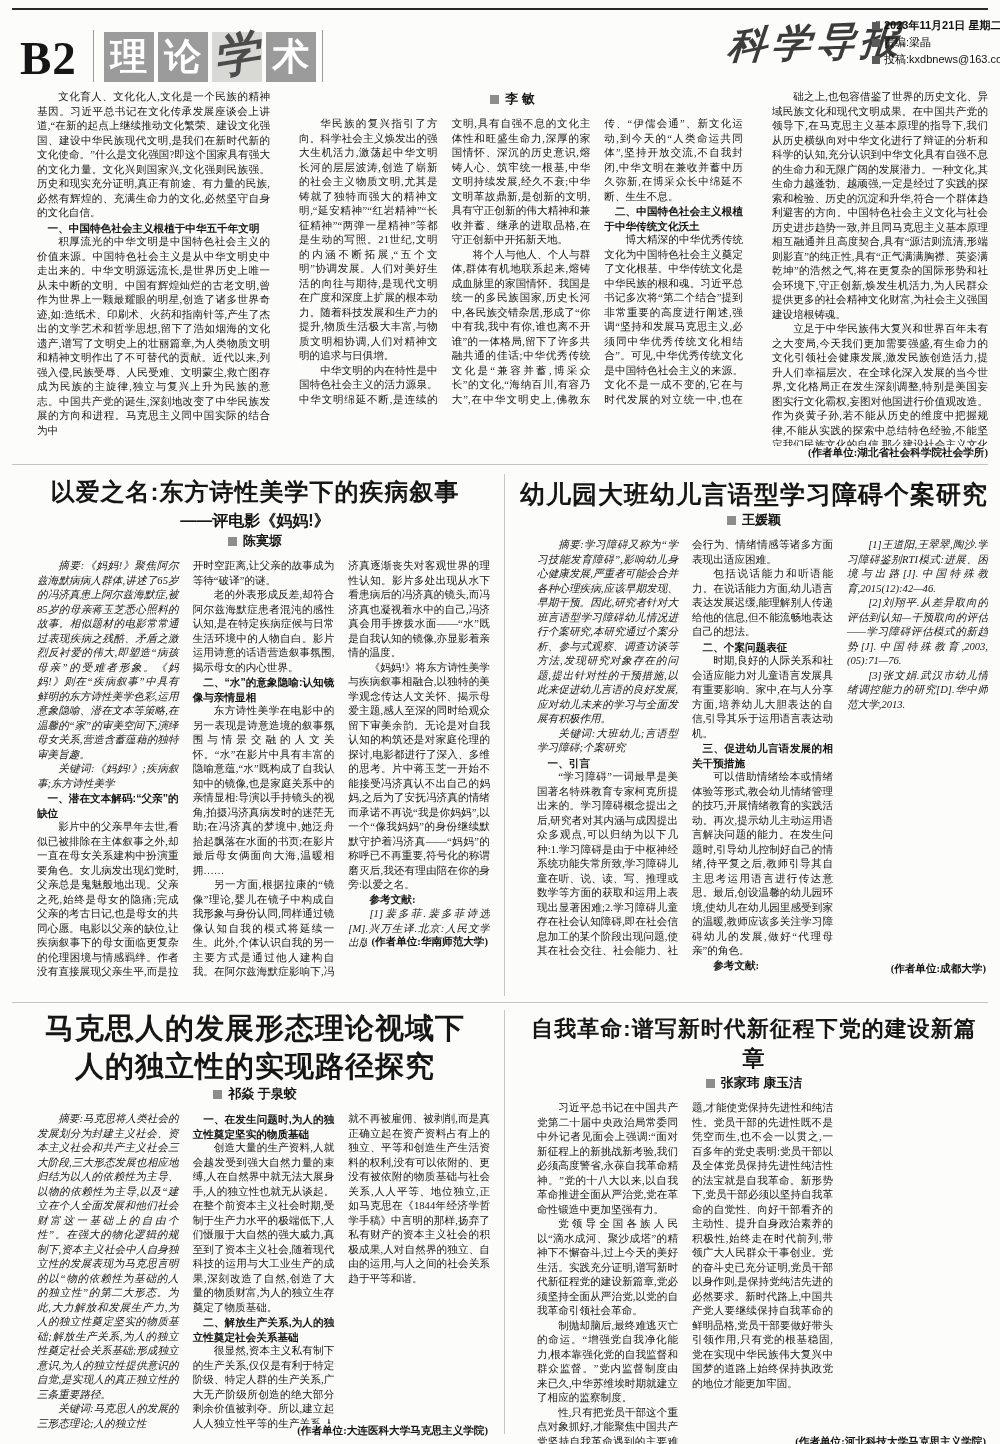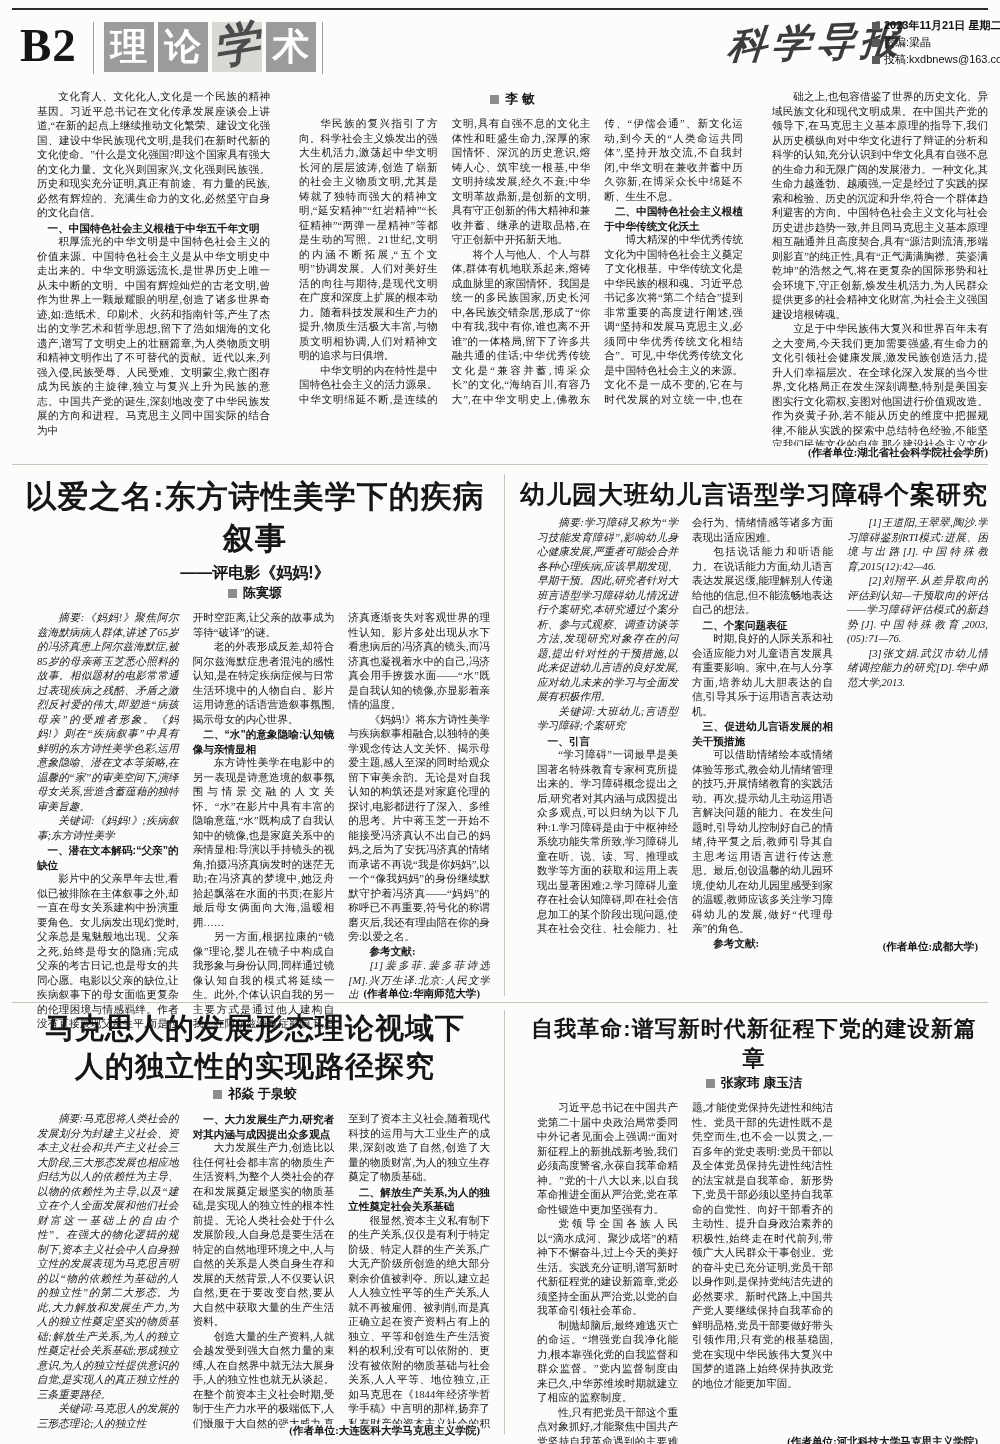"B2" .mast-left { align-items: flex-start -> flex-end; top: 8px -> 16px }
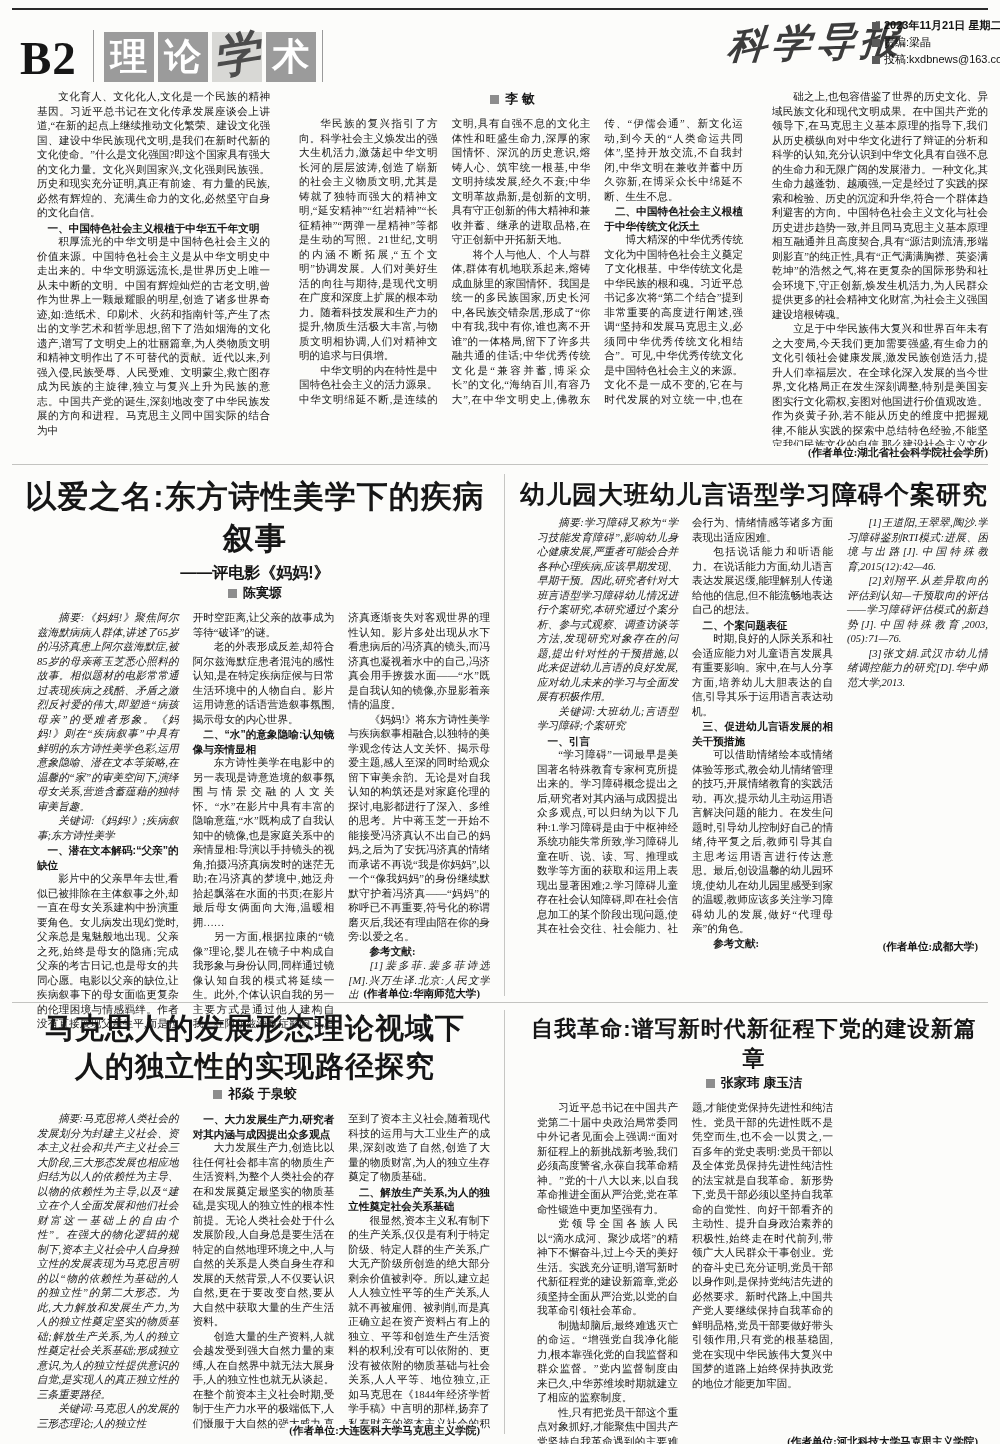"以爱之名:东方诗性美学下的疾病叙事" #art-film .t1 { font-size: 31px -> 24px }
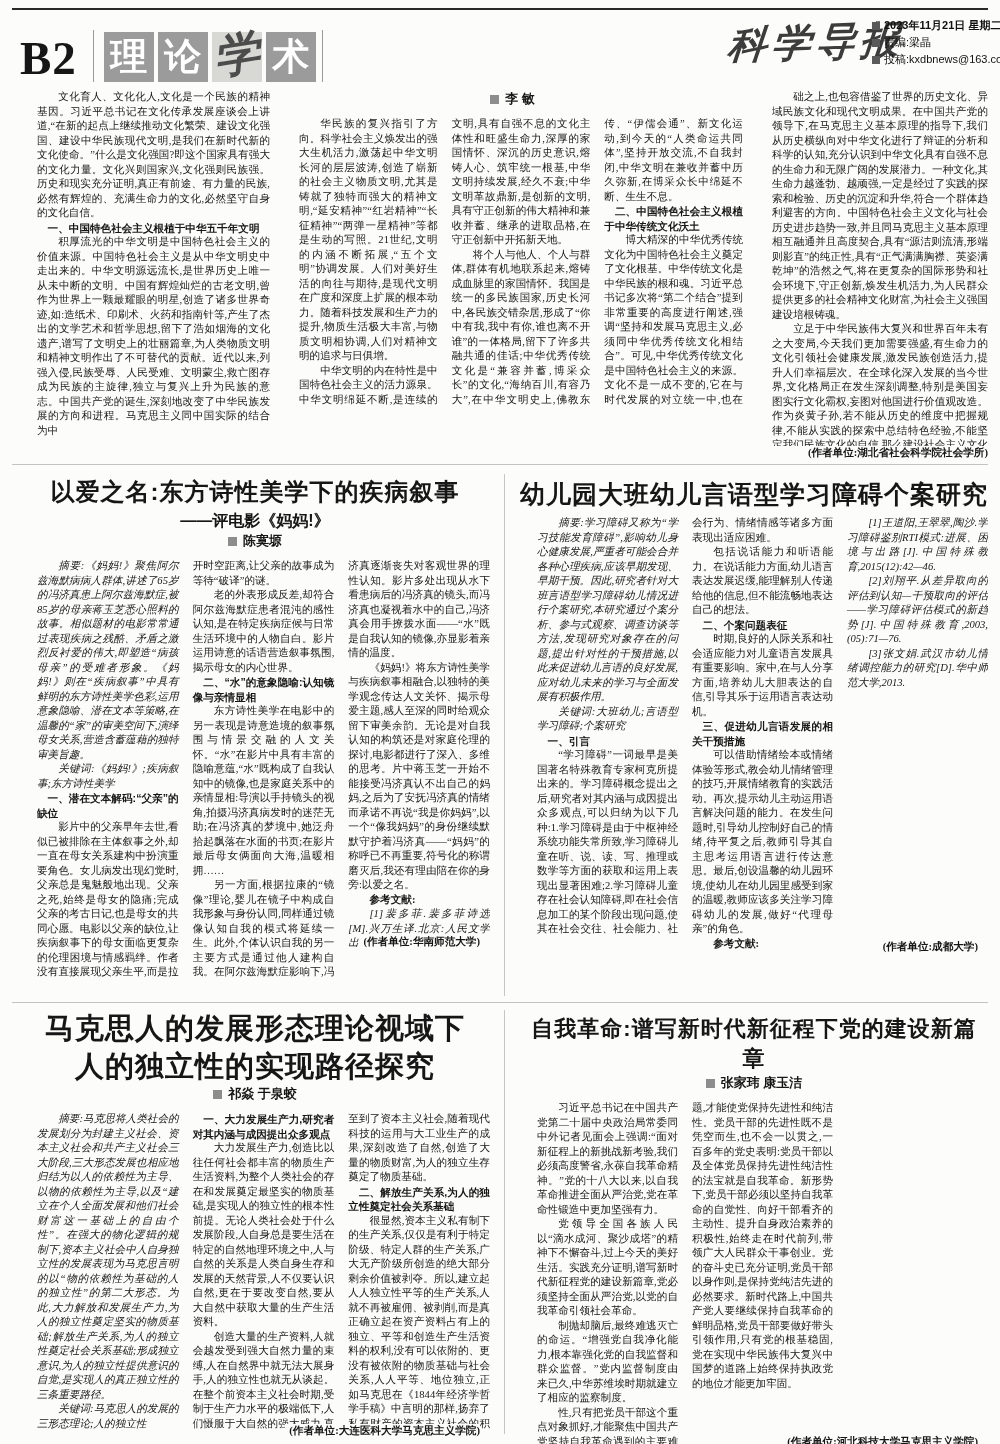"王媛颖" div.byline { html: none -> <div> <span></span> <span>王媛颖</span> </div> }
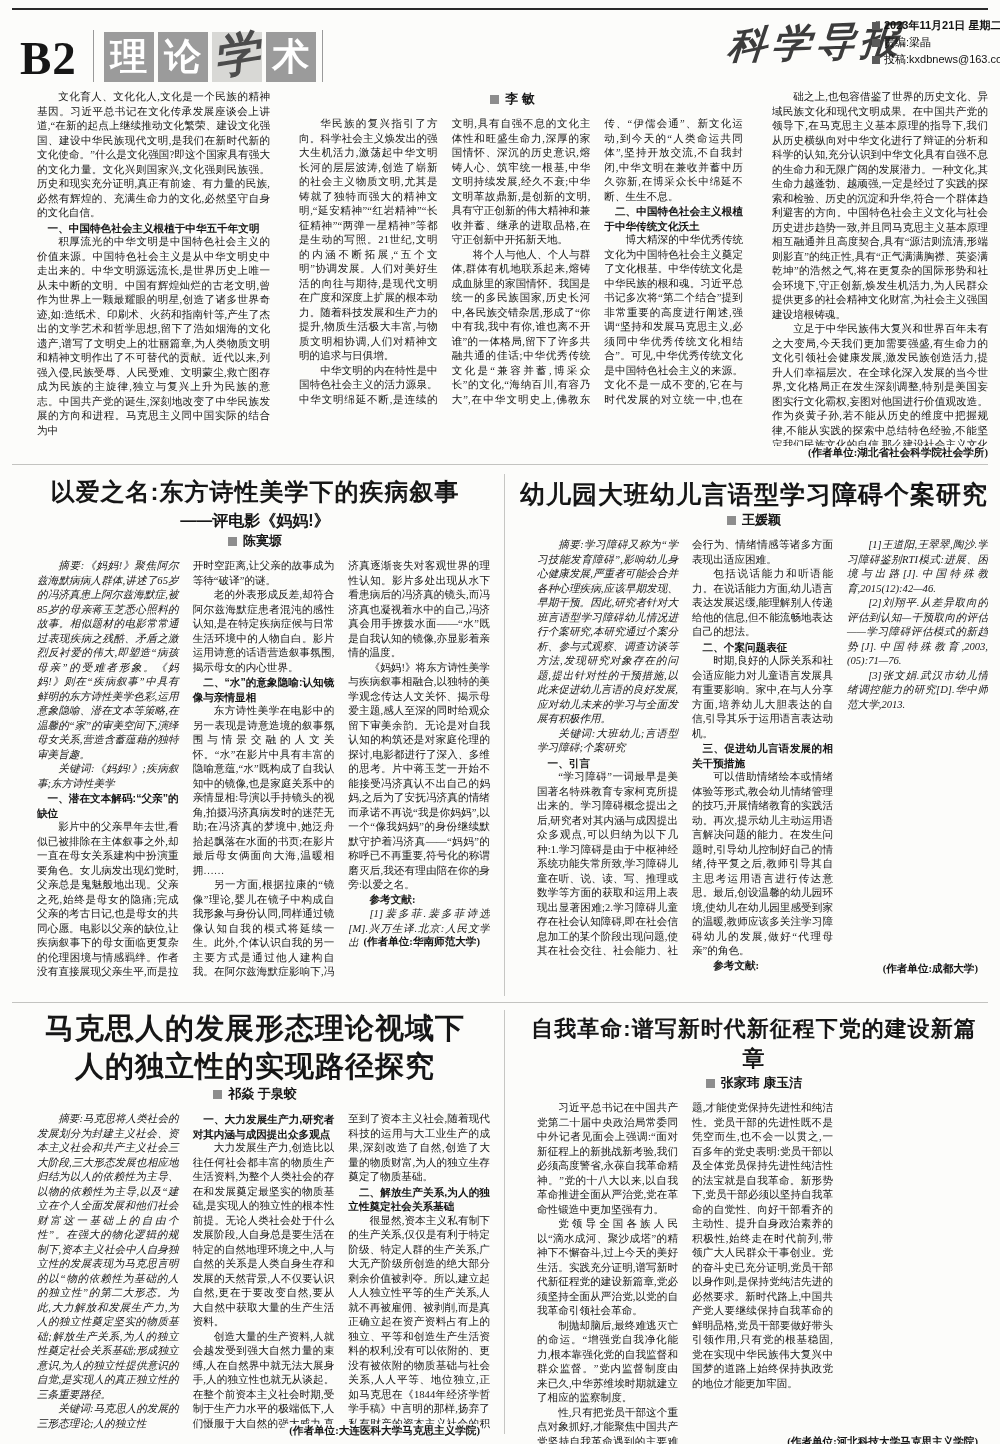"(作者单位:华南师范大学)" .art .attr-abs { right: 10px -> 2px }
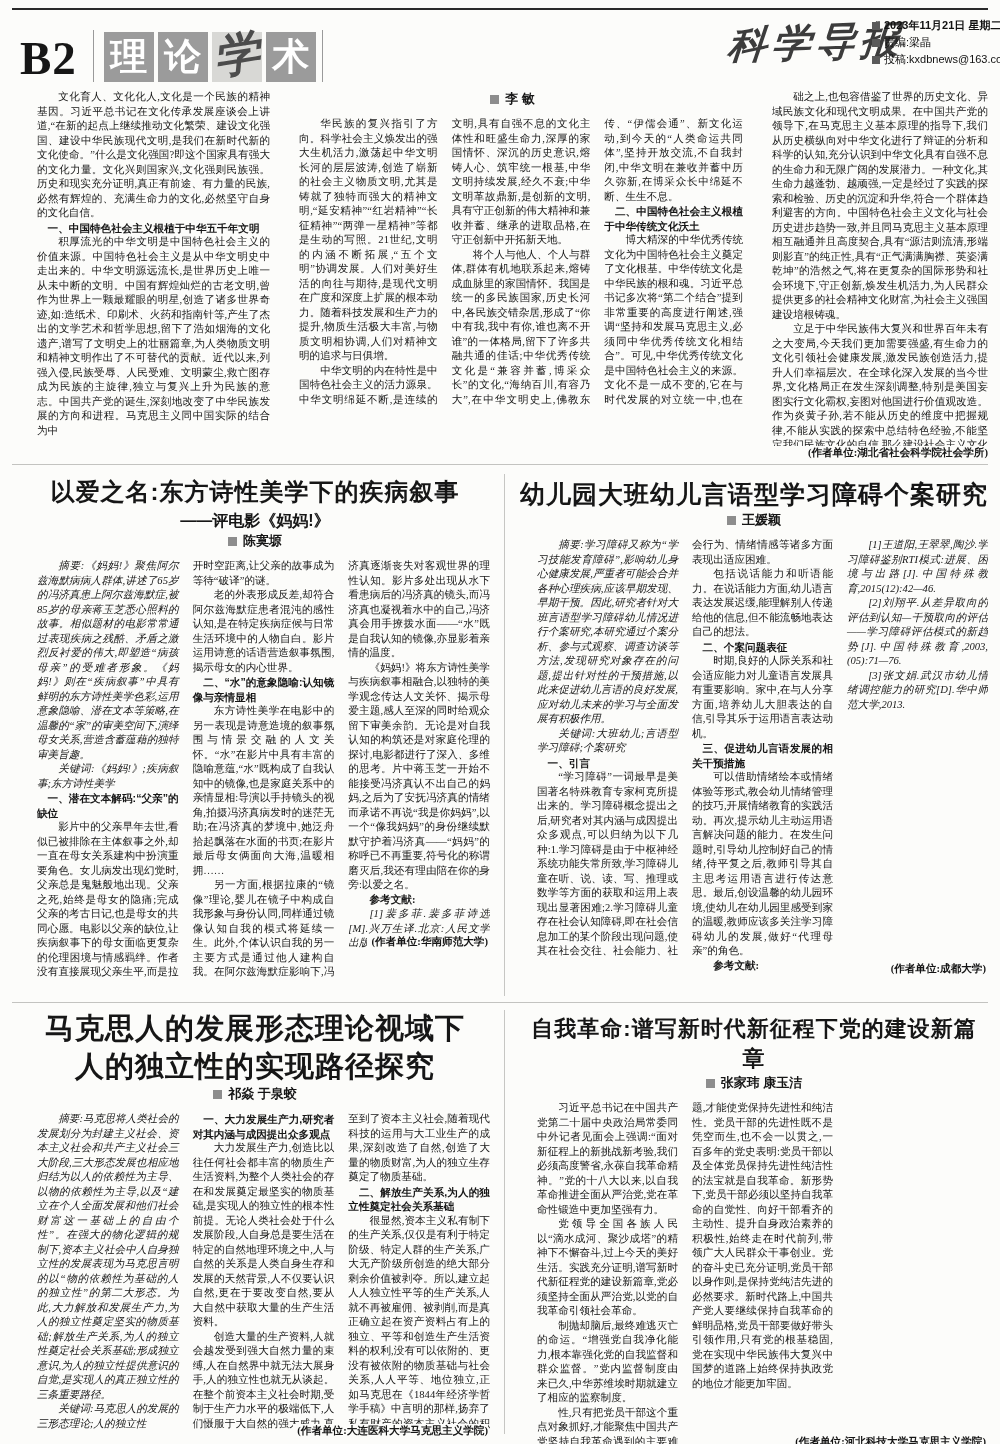"一、大力发展生产力,研究者对其内涵与成因提出众多观点" p.flow-item { text: 大力发展生产力,研究者对其内涵与成因提出众多观点 -> 在发生问题时,为人的独立性奠定坚实的物质基础 }
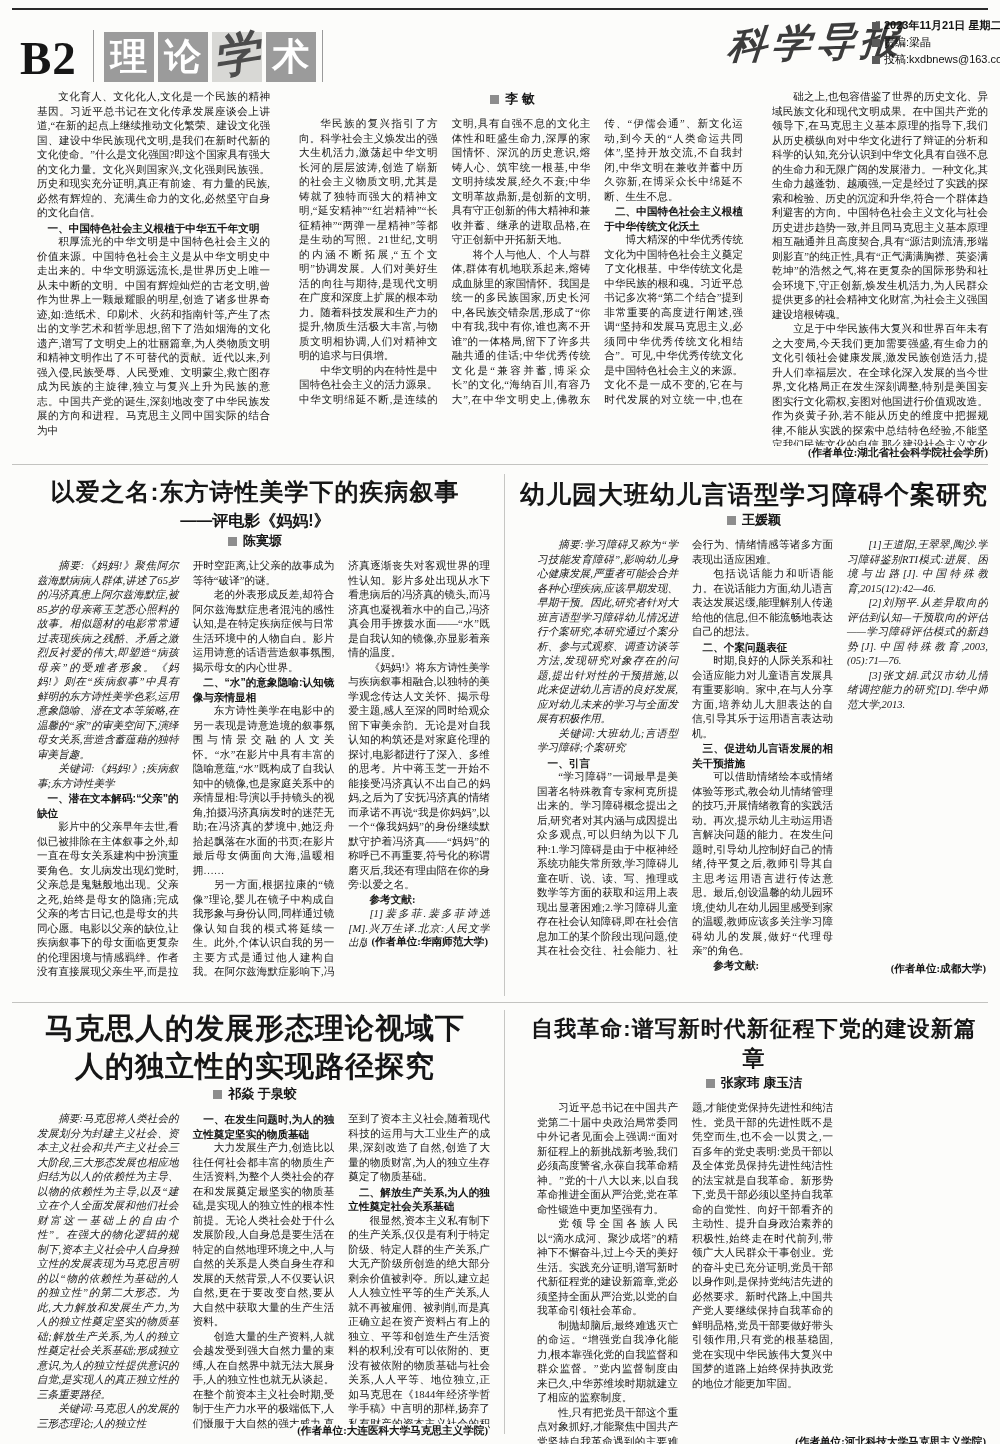"大力发展生产力,创造比以往任何社会都丰富的物质生产生活资料,为整个人类社会的存在" p.flow-item { html: <p>大力发展生产力,创造比以往任何社会都丰富的物质生产生活资料,为整个人类社会的存在和发展奠定最坚实的物质基础,是实现人的独立性的根本性前提。无论人类社会处于什么发展阶段,人自身总是要生活在特定的自然地理环境之中,人与自然的关系是人类自身生存和发展的天然背景,人不仅要认识自然,更在于要改变自然,要从大自然中获取大量的生产生活资料。</p> -> none }
